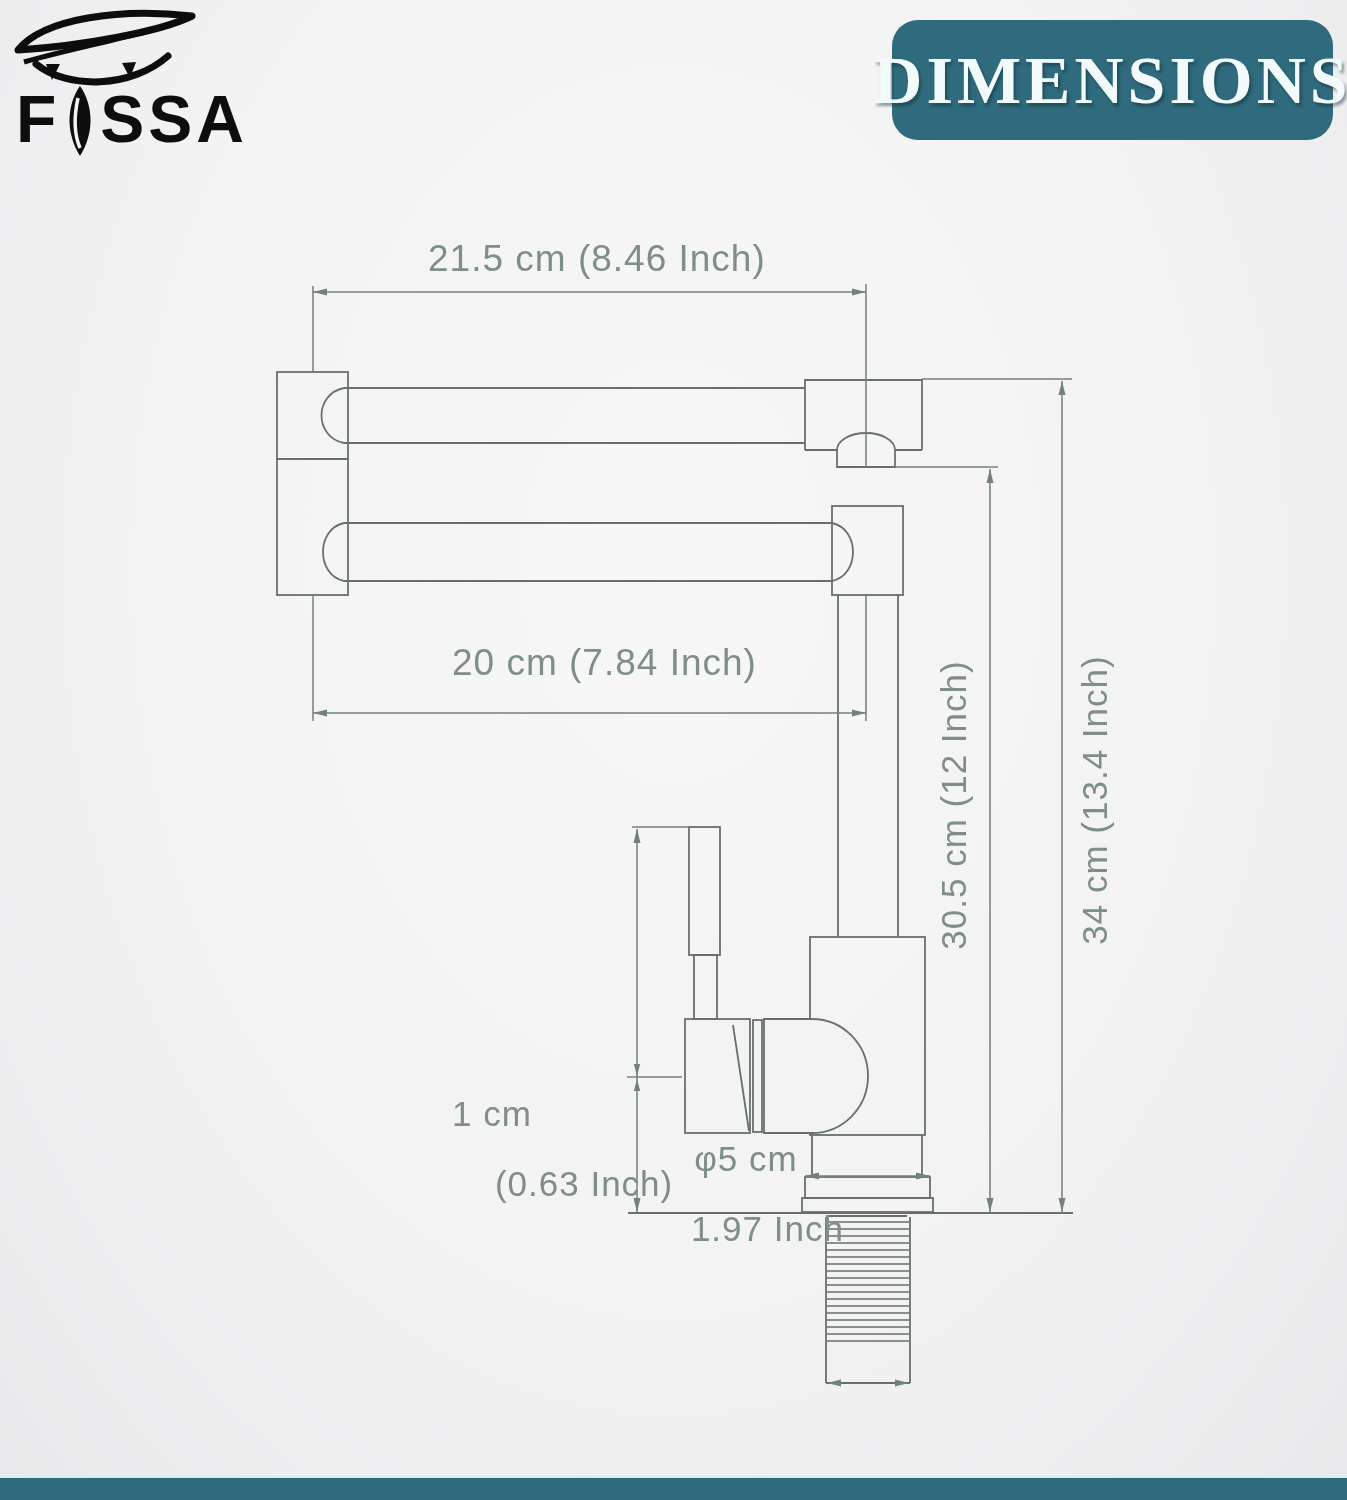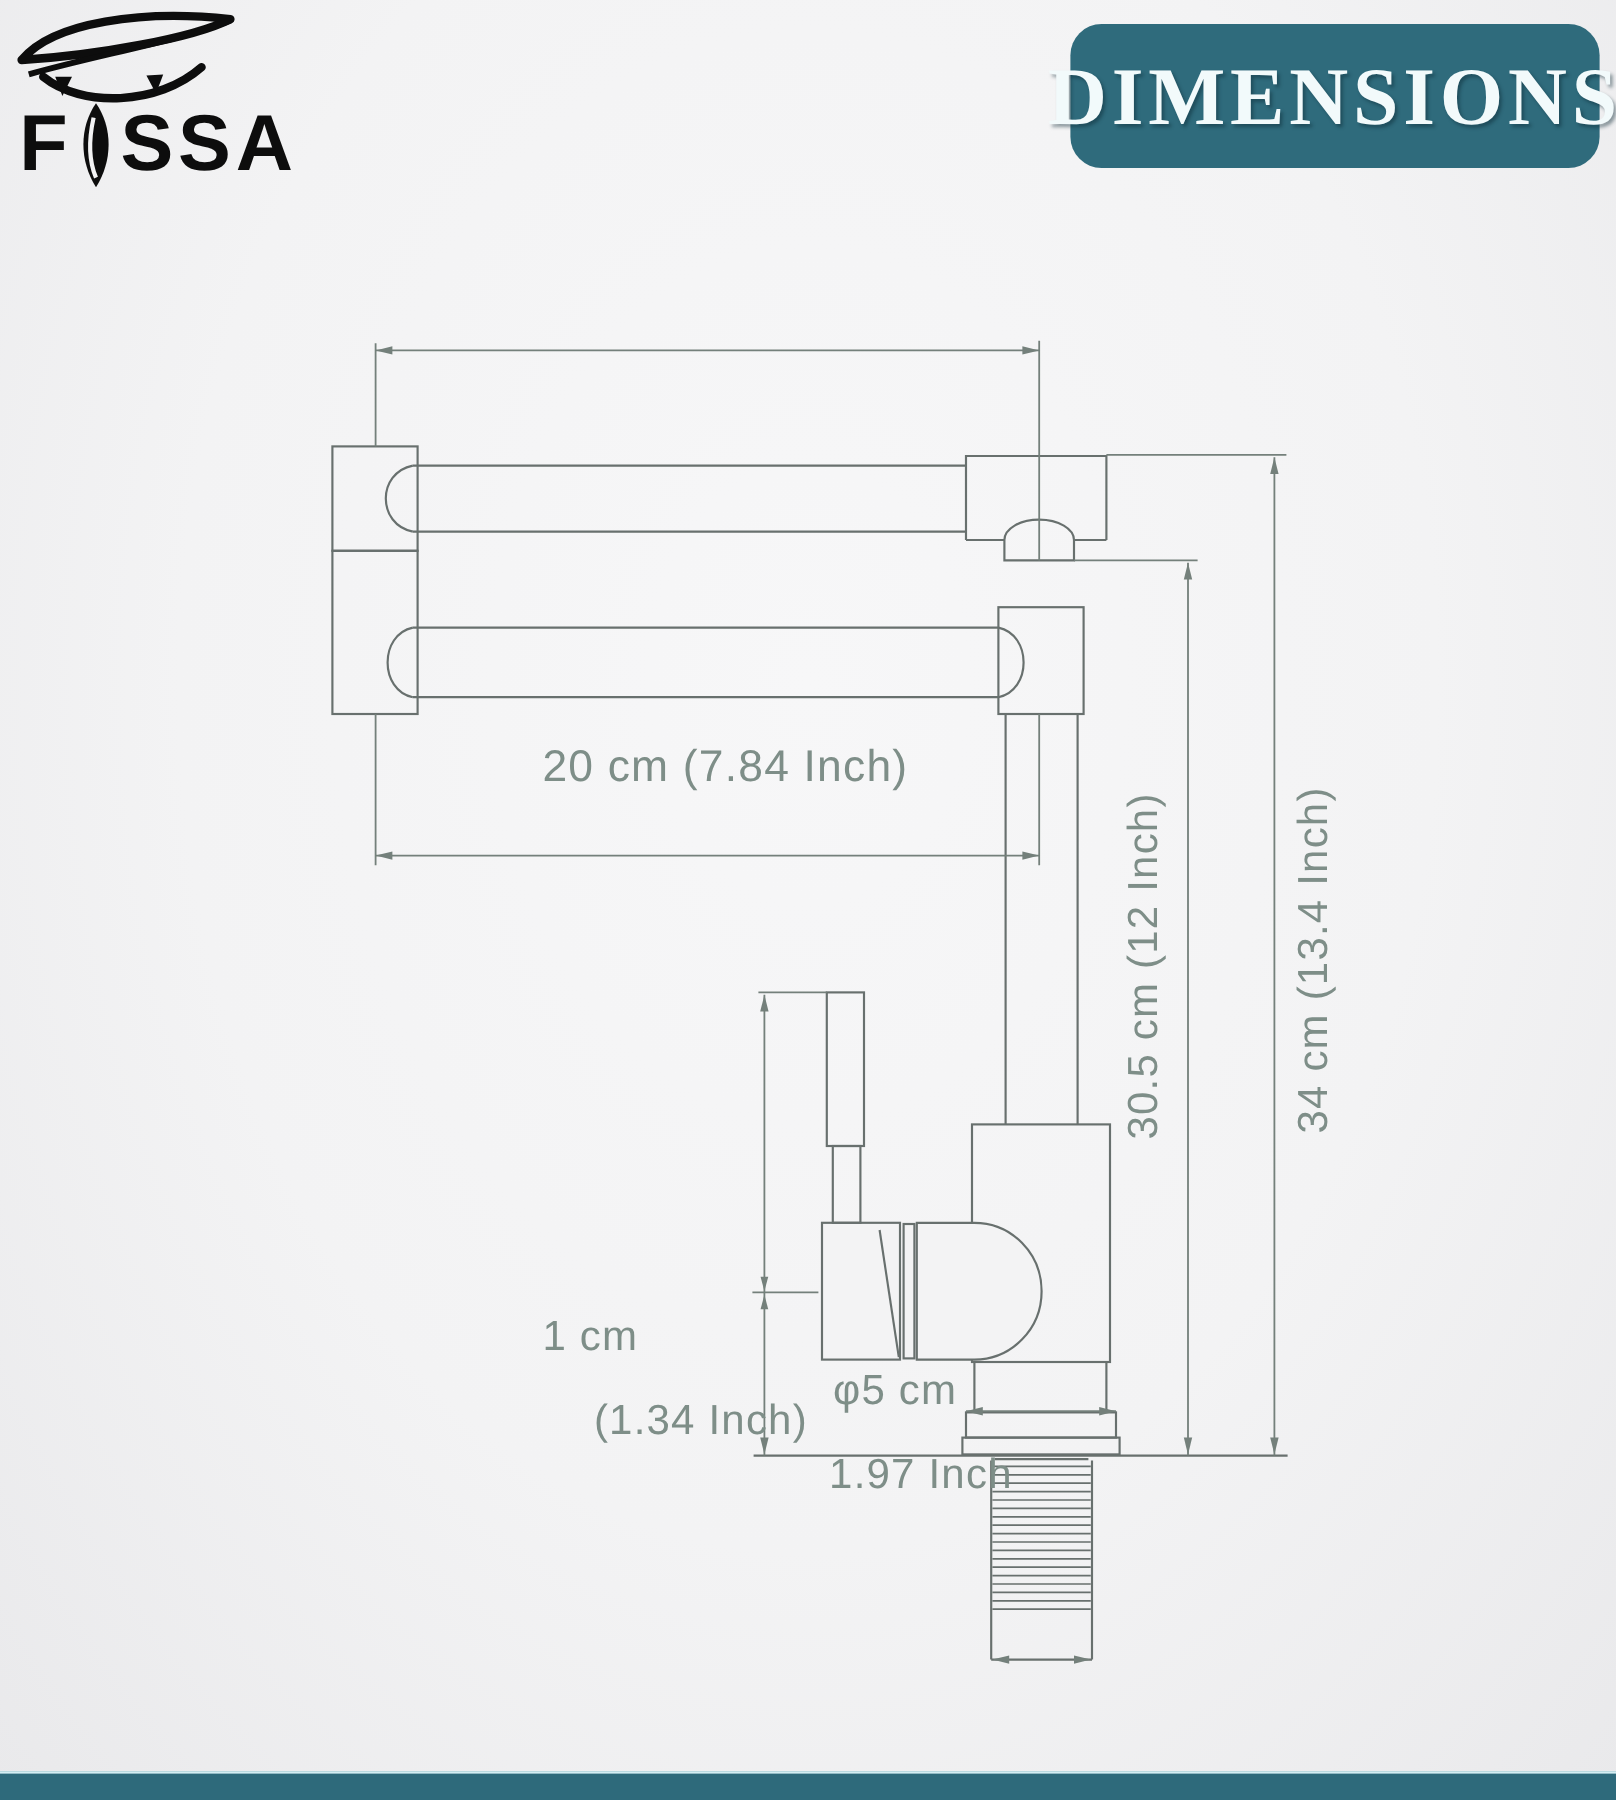"21.5 cm (8.46 Inch)" div.dlabel { html: none -> <div>21.5 cm (8.46 Inch)</div> }
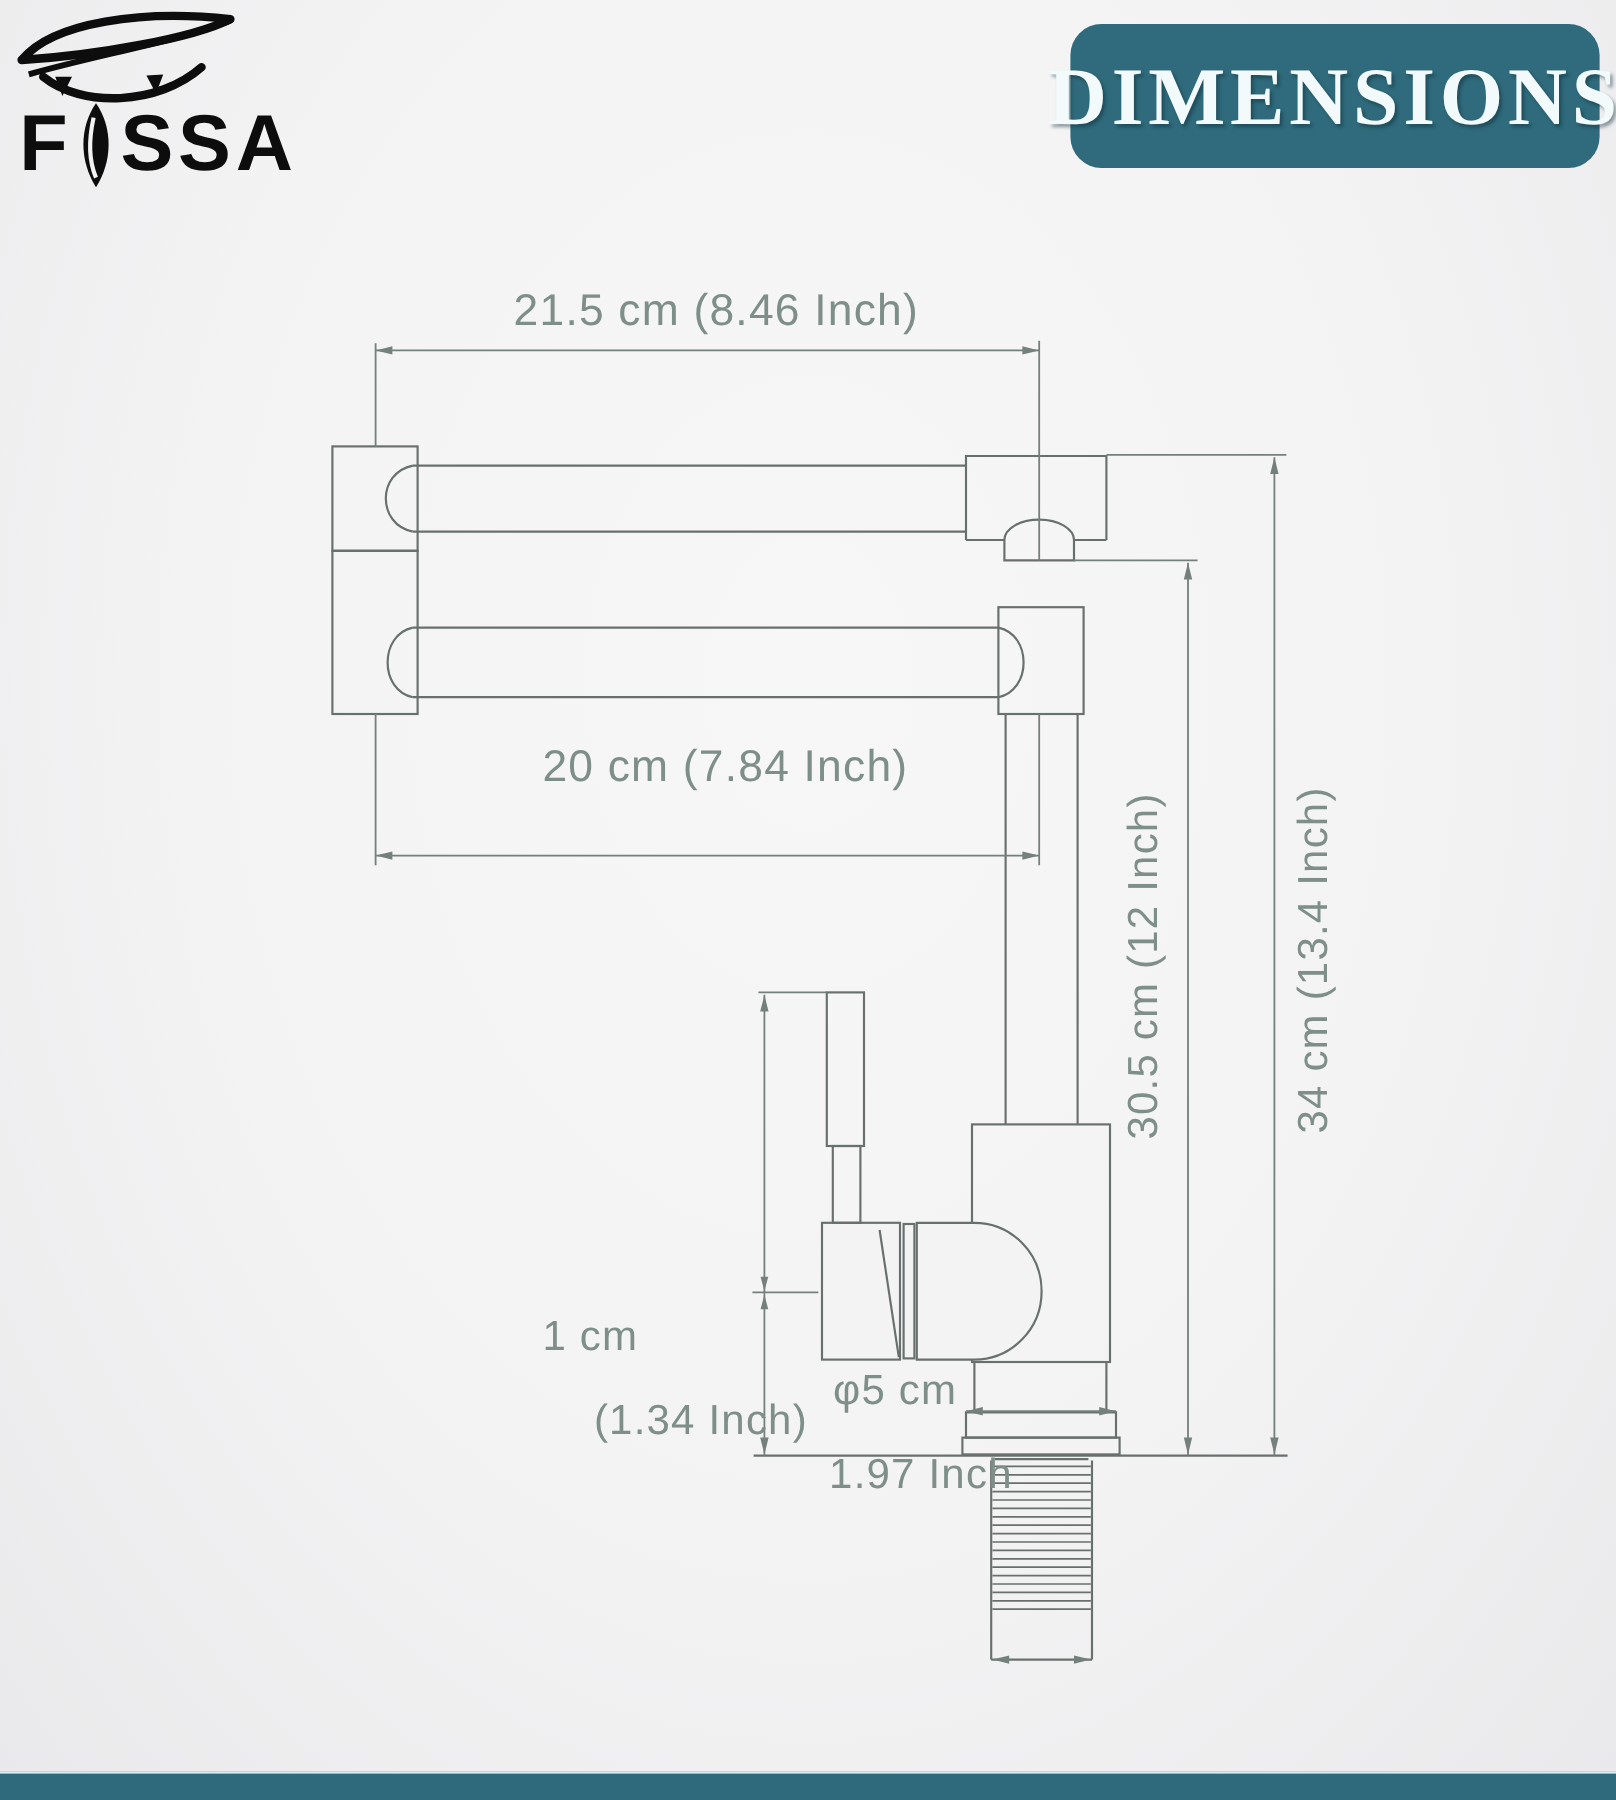"20 cm (7.84 Inch)" div.dlabel { top: 620px -> 644px }
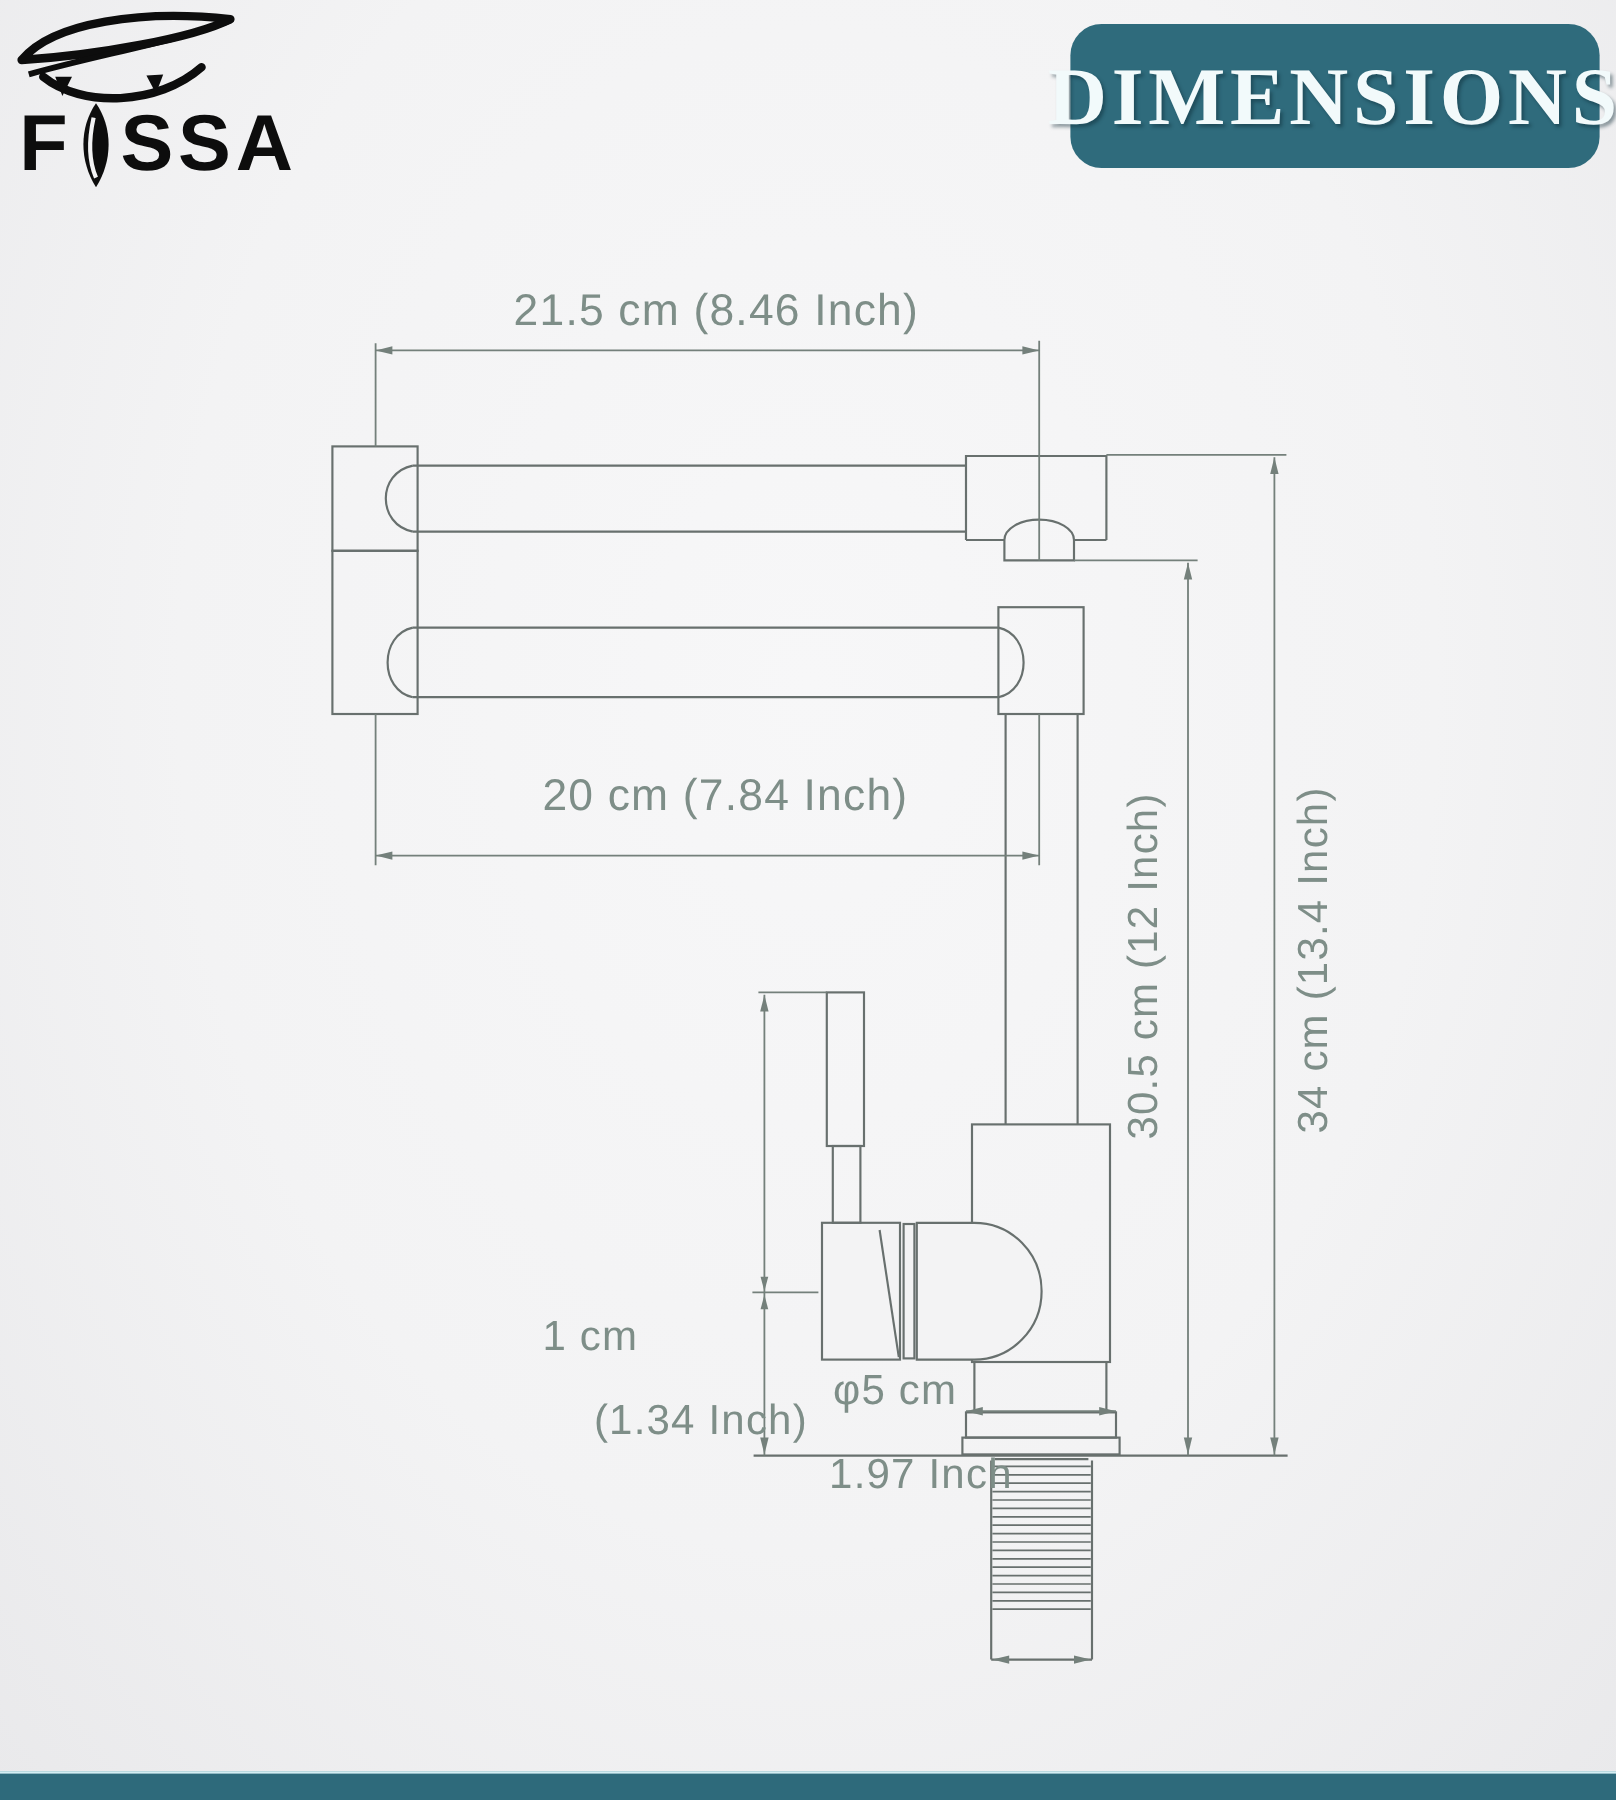"(1.34 Inch)" span { text: 1.34 -> 0.63 }
